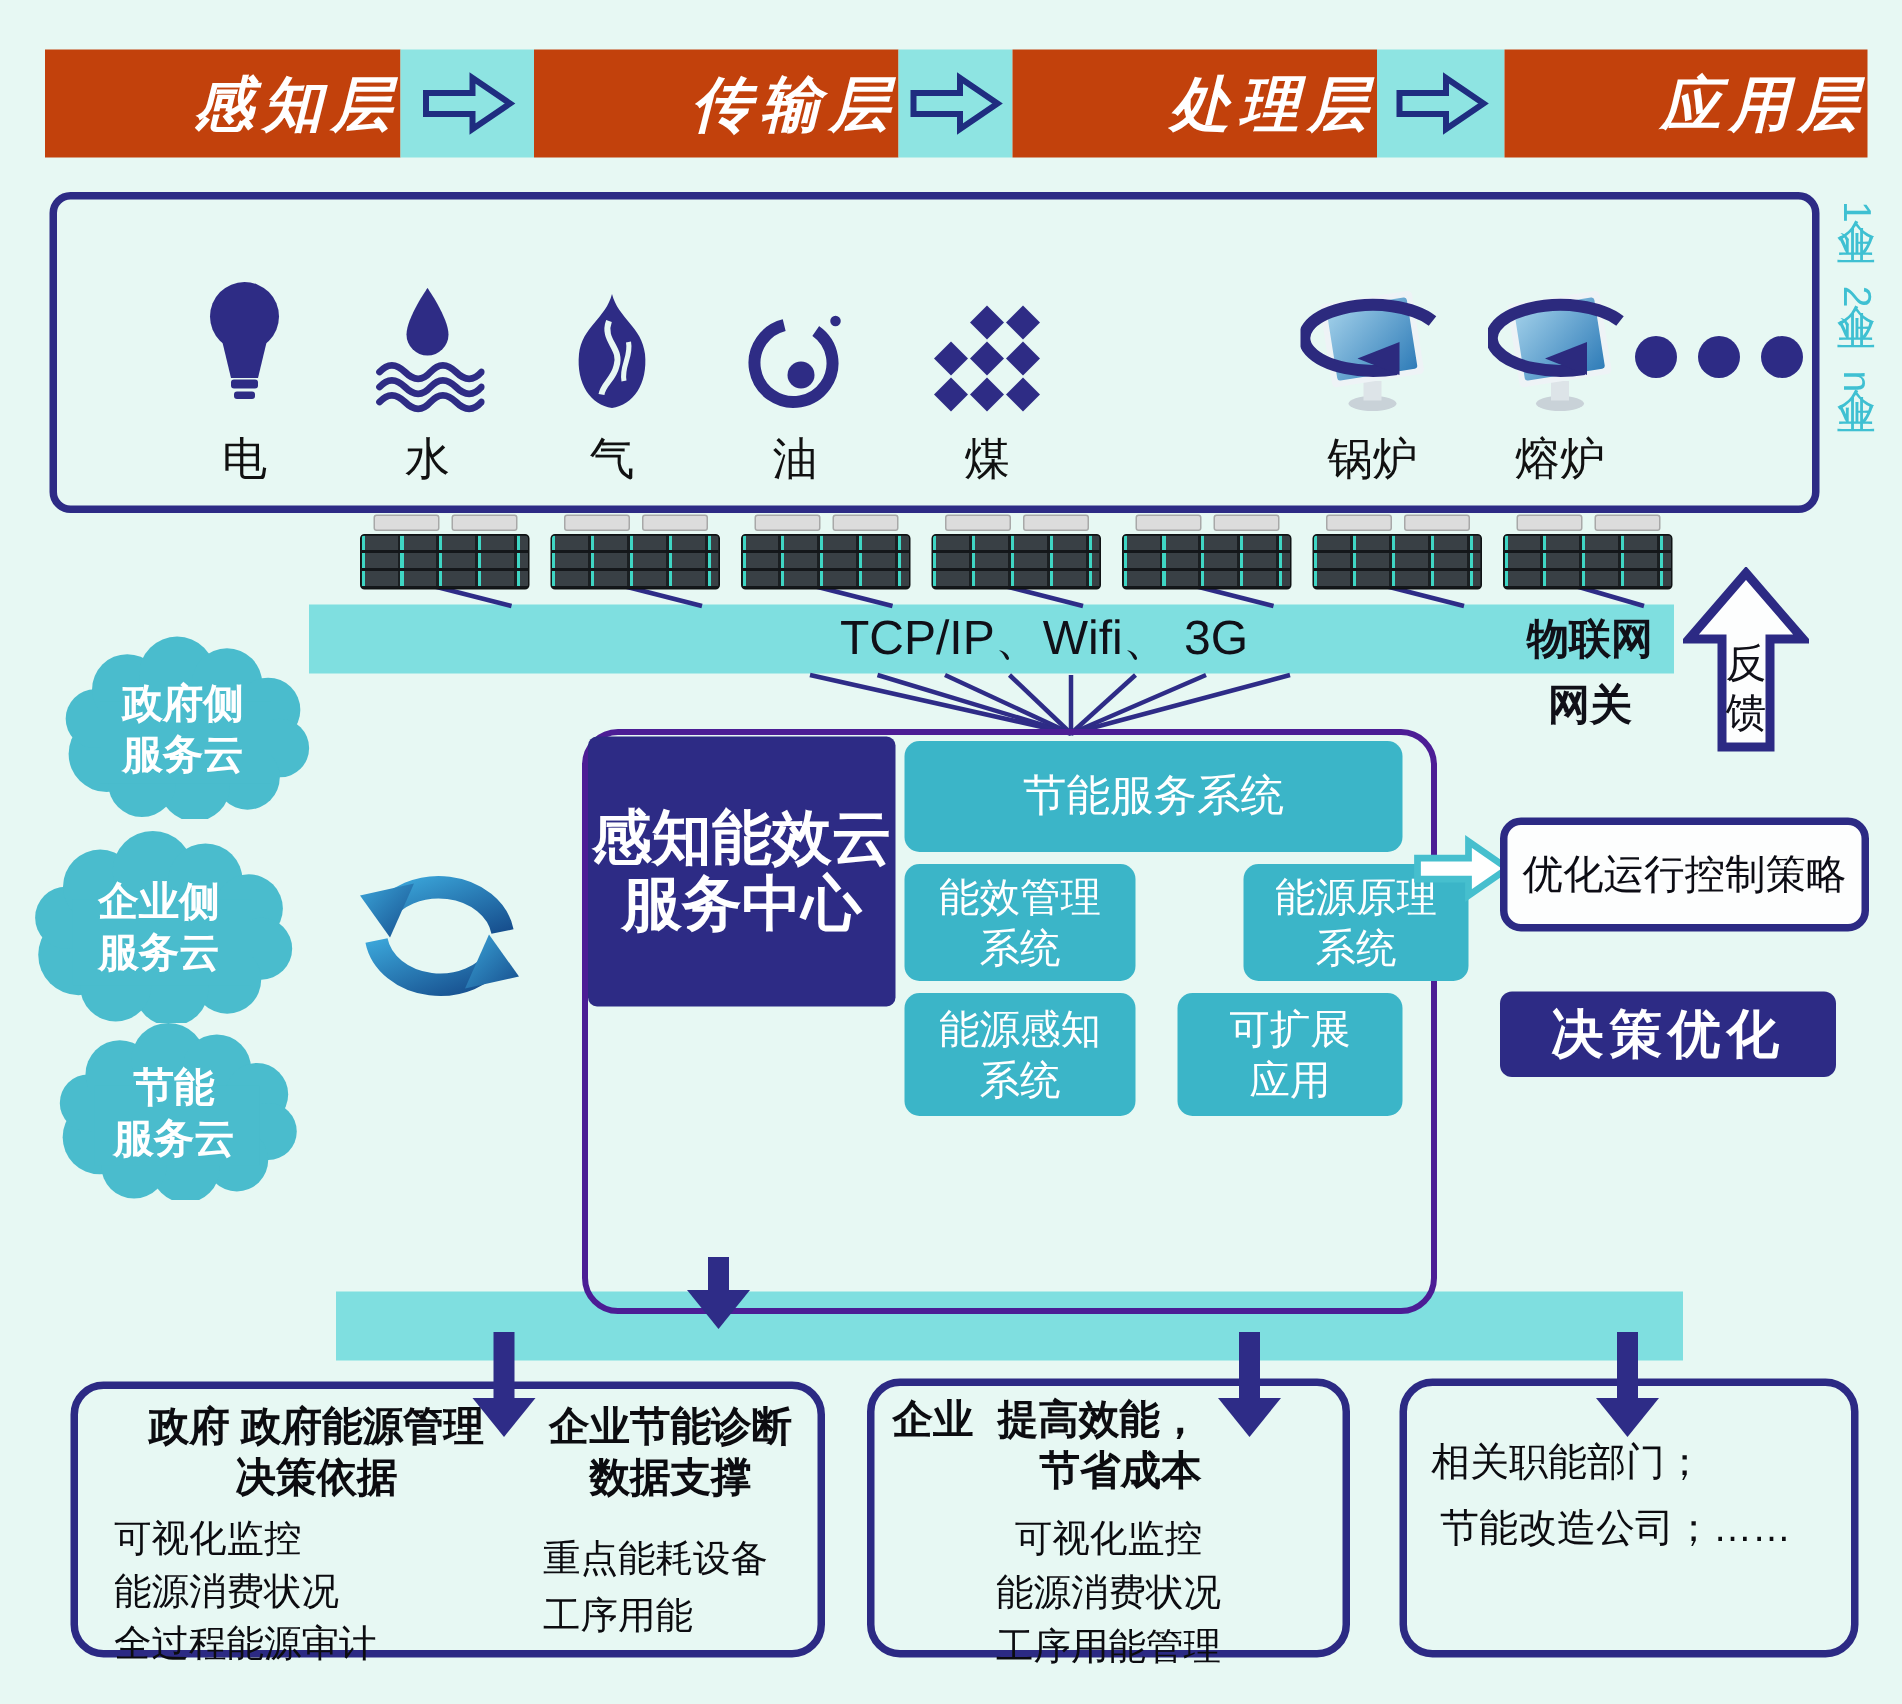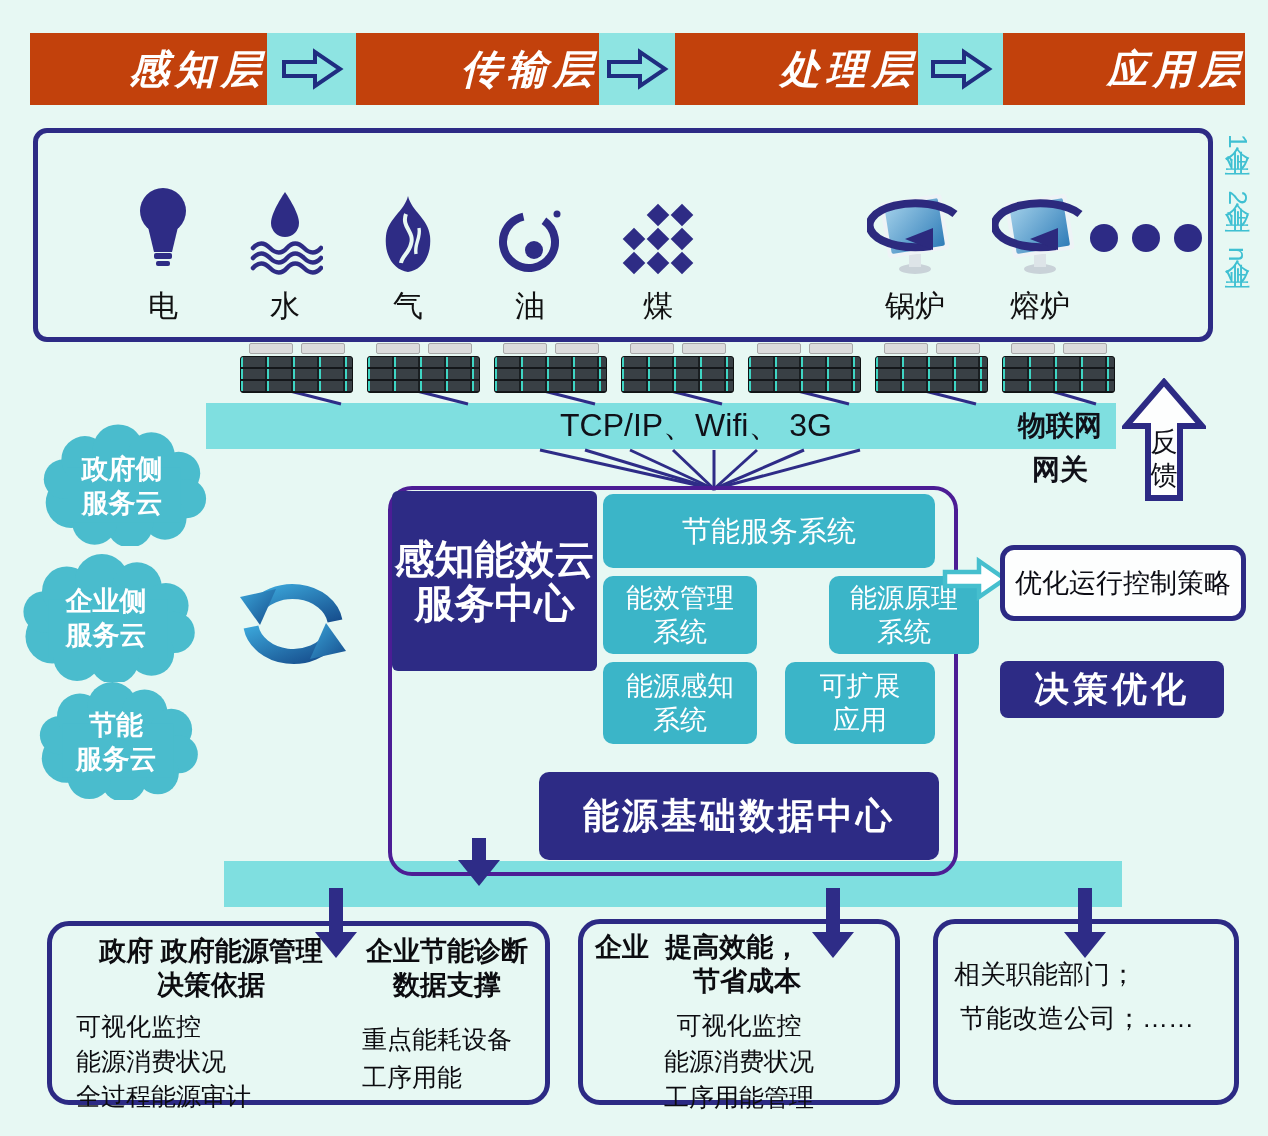"能源基础数据中心" div.dc-box { html: <div>能源基础数据中心</div> -> none }
